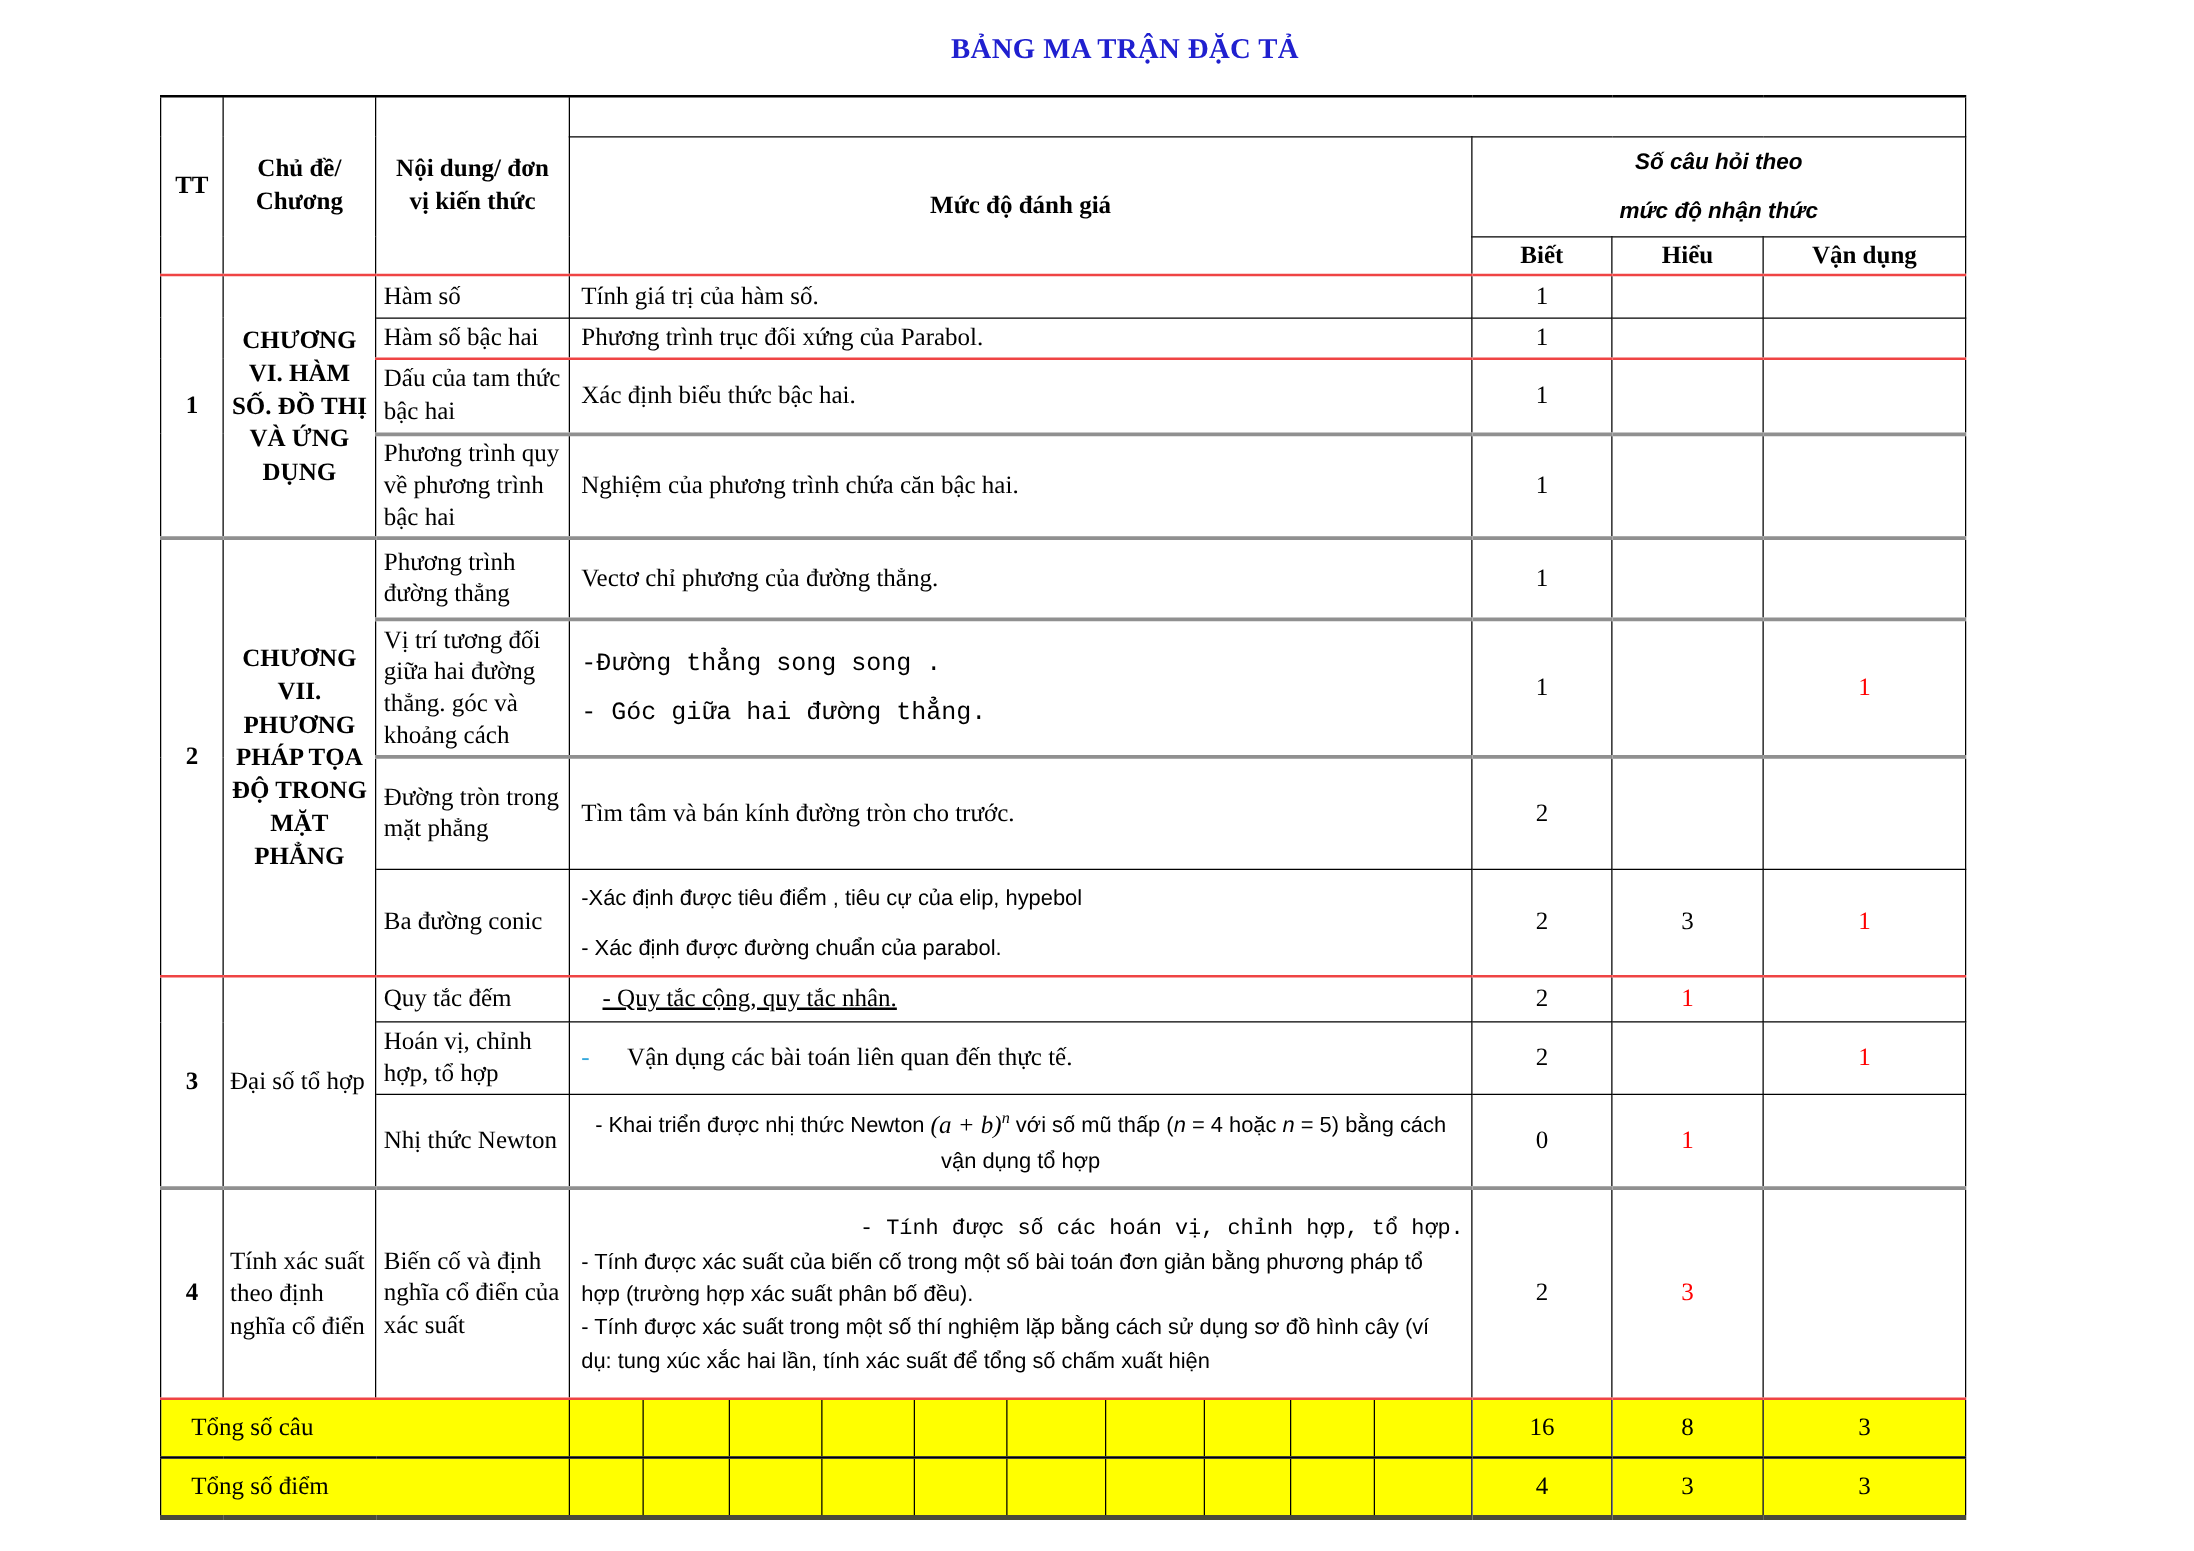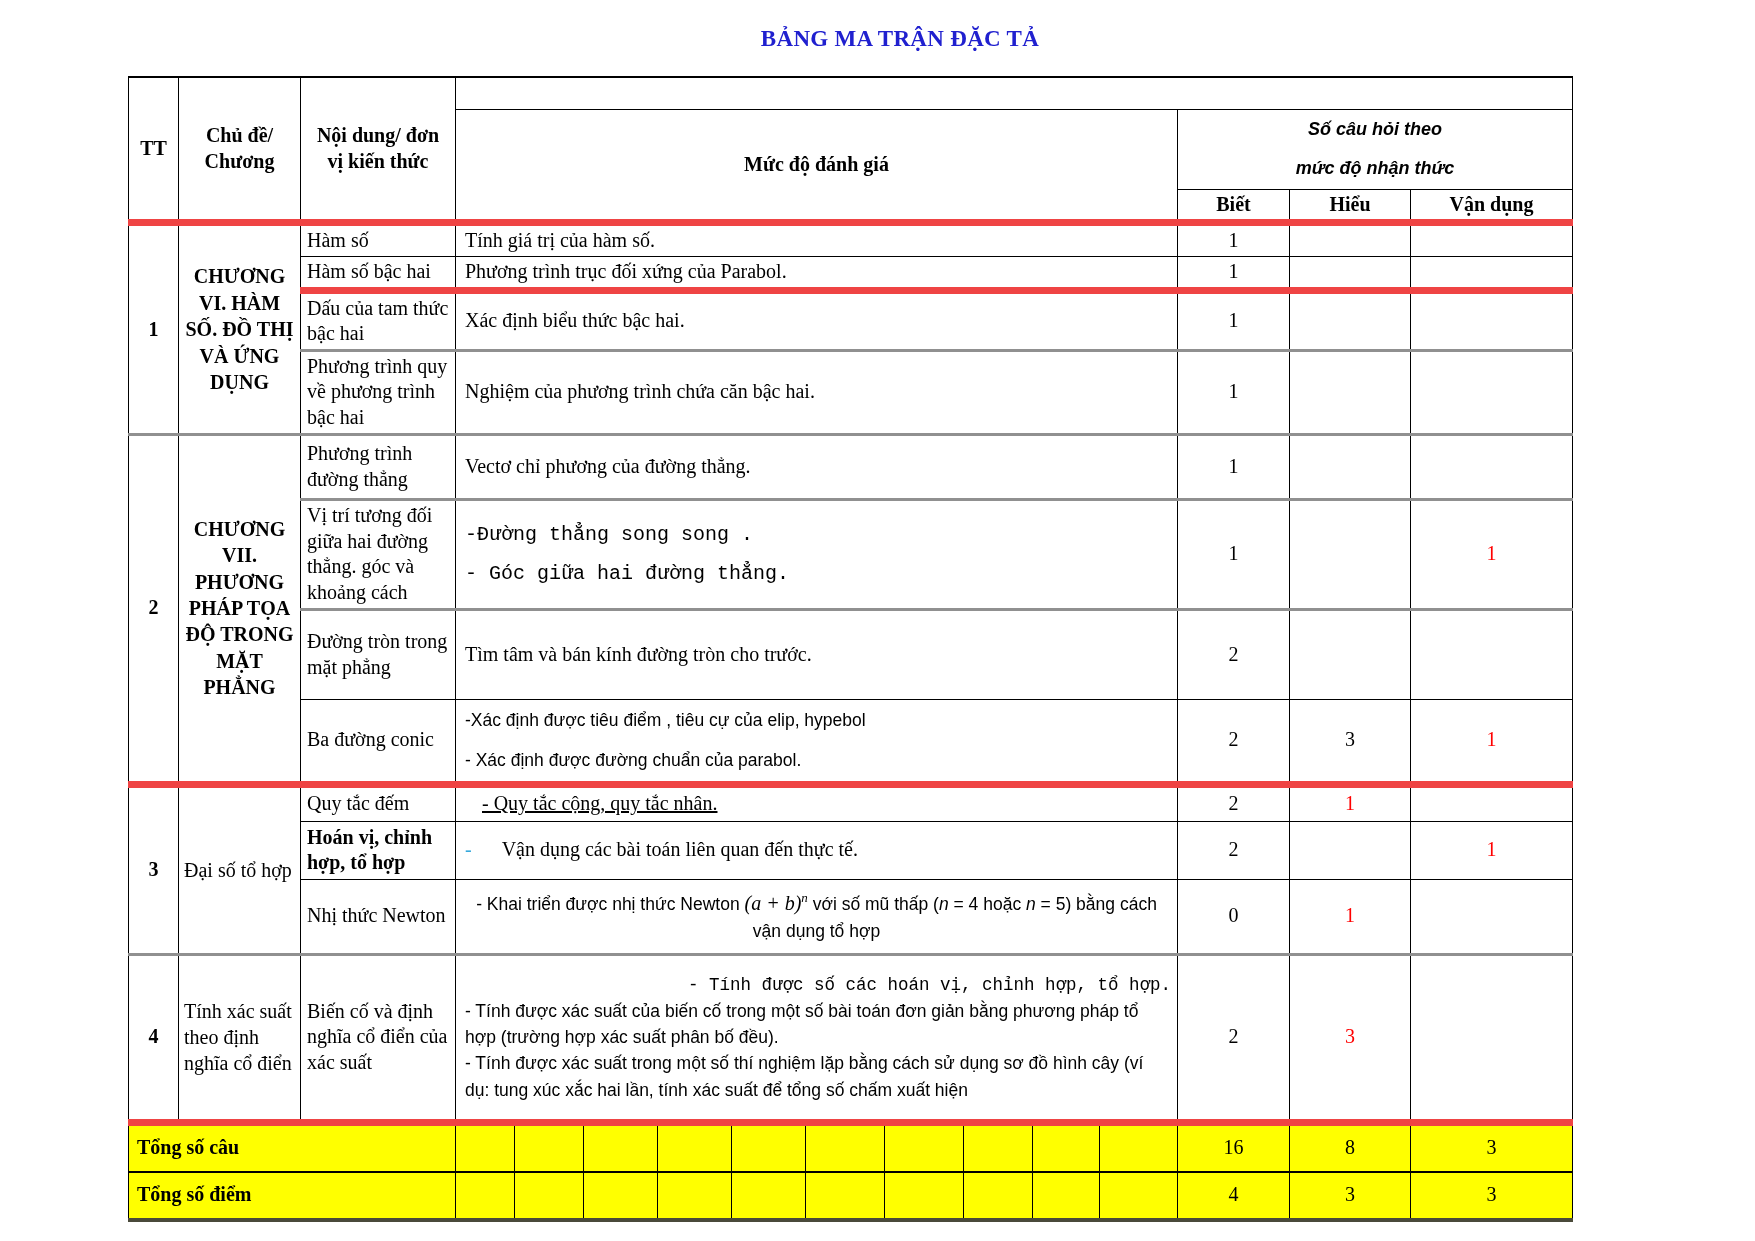"Hàm số" tr.bt-dark td { border-top: 7px solid #ef4444 -> 2px solid #ef4444 }
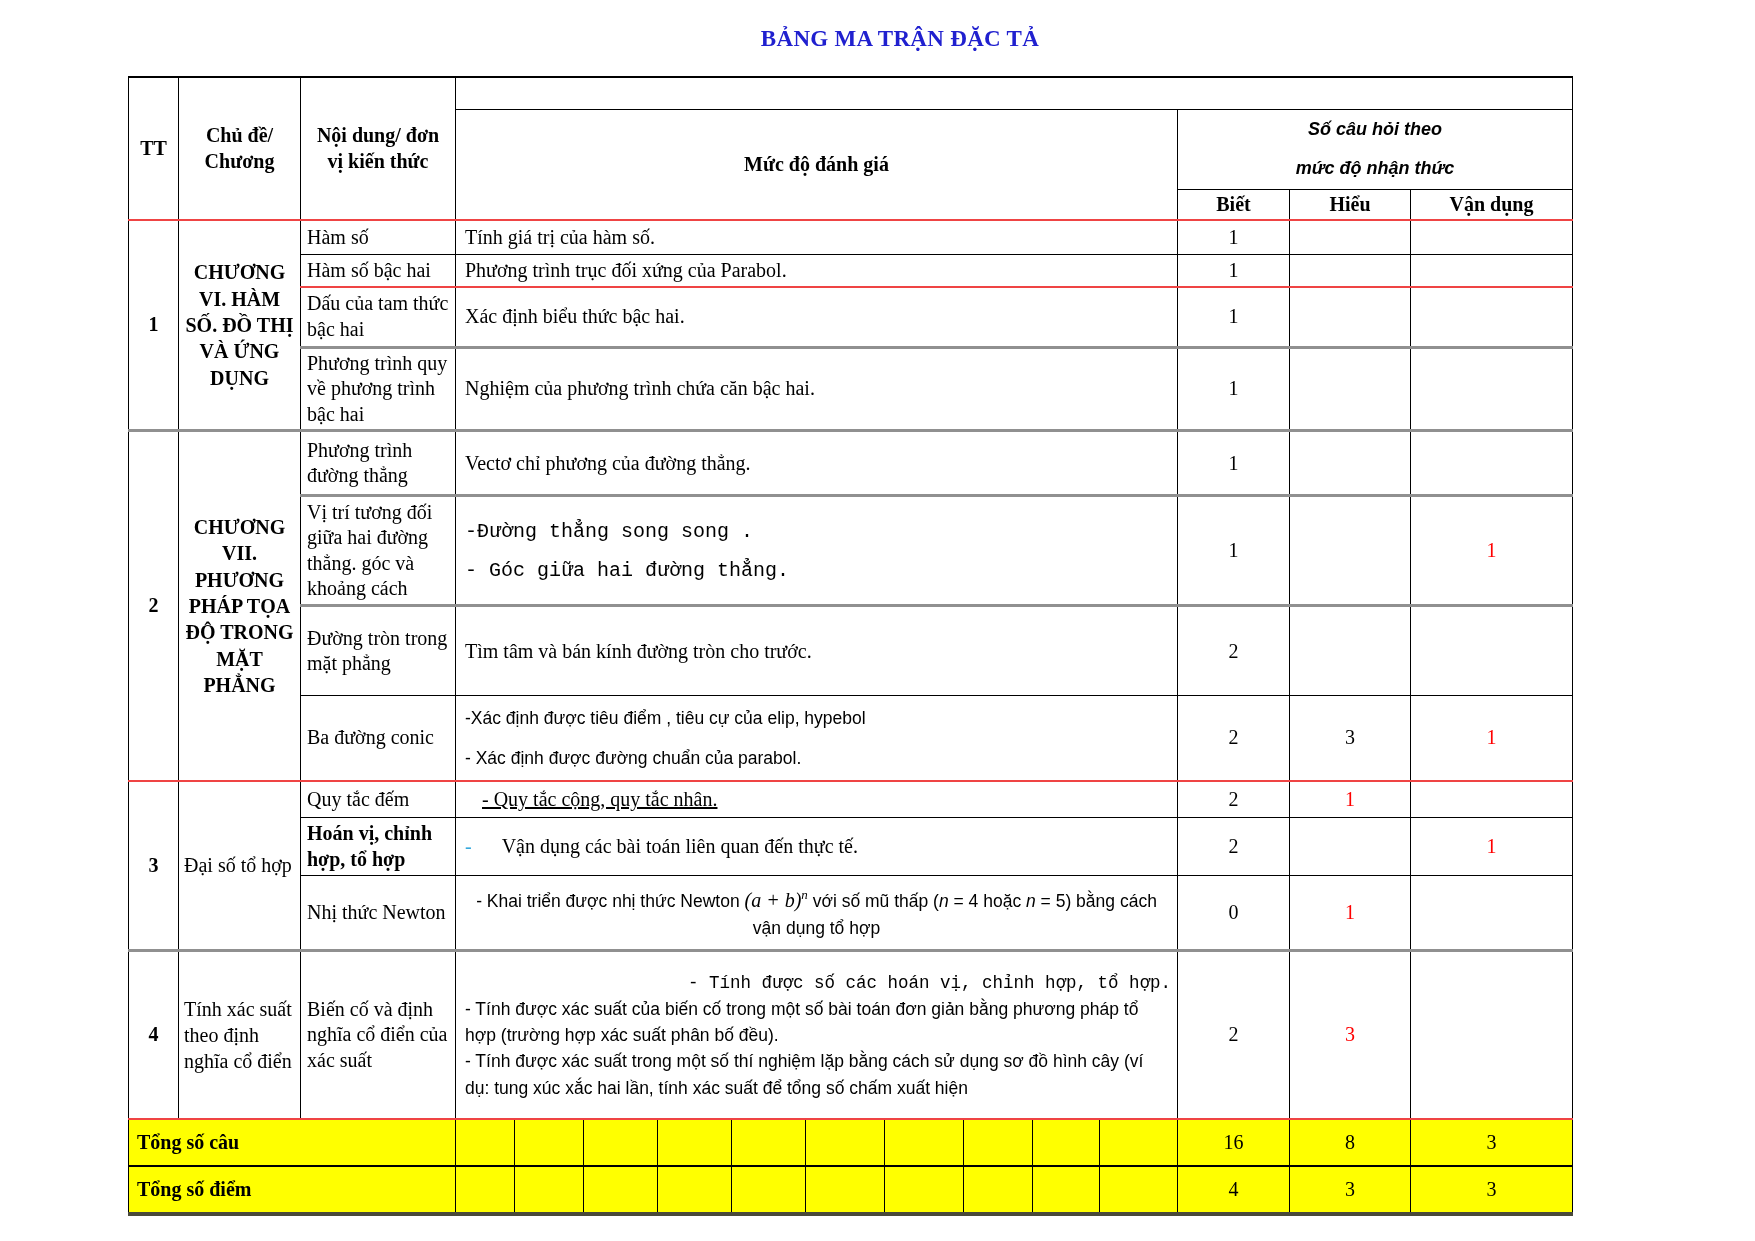"Hoán vị, chỉnh hợp, tổ" td.bt-dot { font-weight: bold -> none }
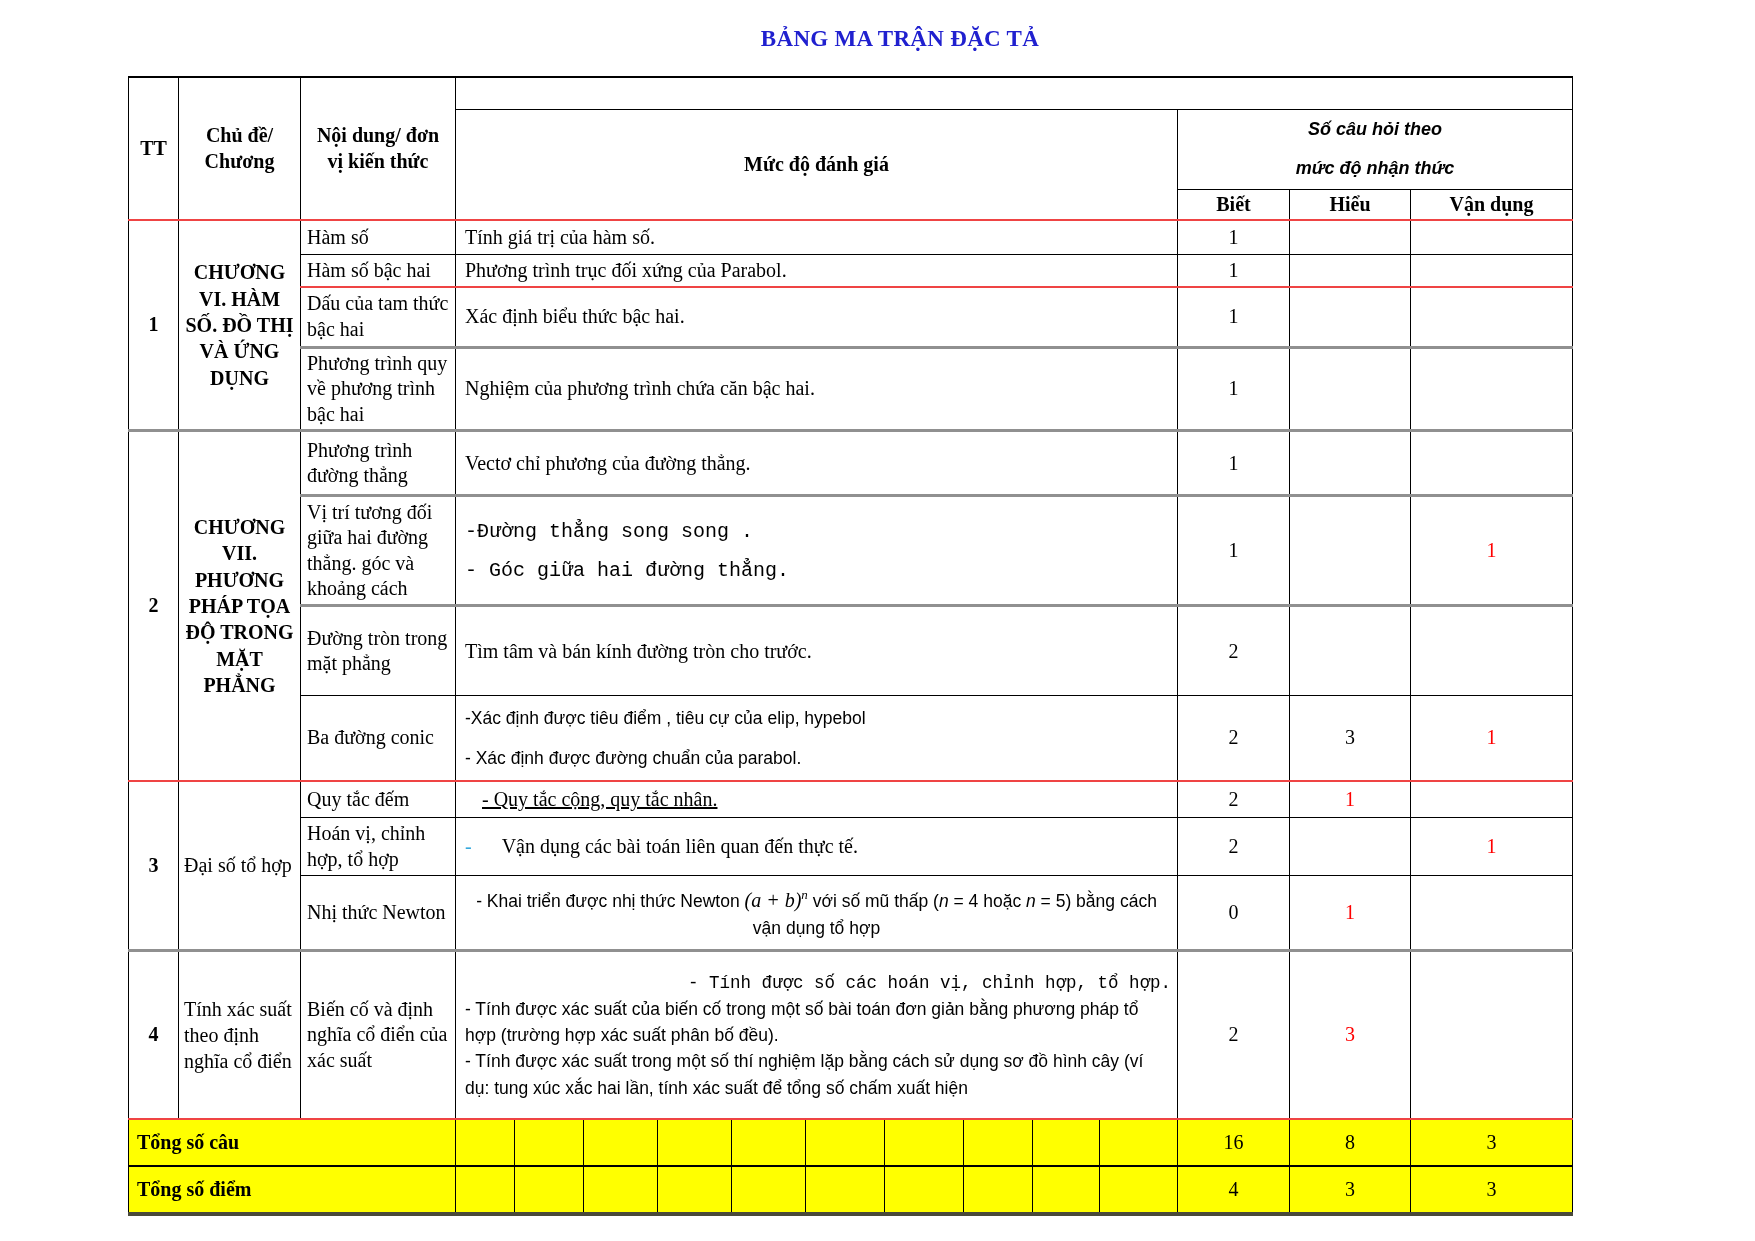"Tổng số câu" .ylabel { font-weight: bold -> none; padding-left: 8px -> 24px }
